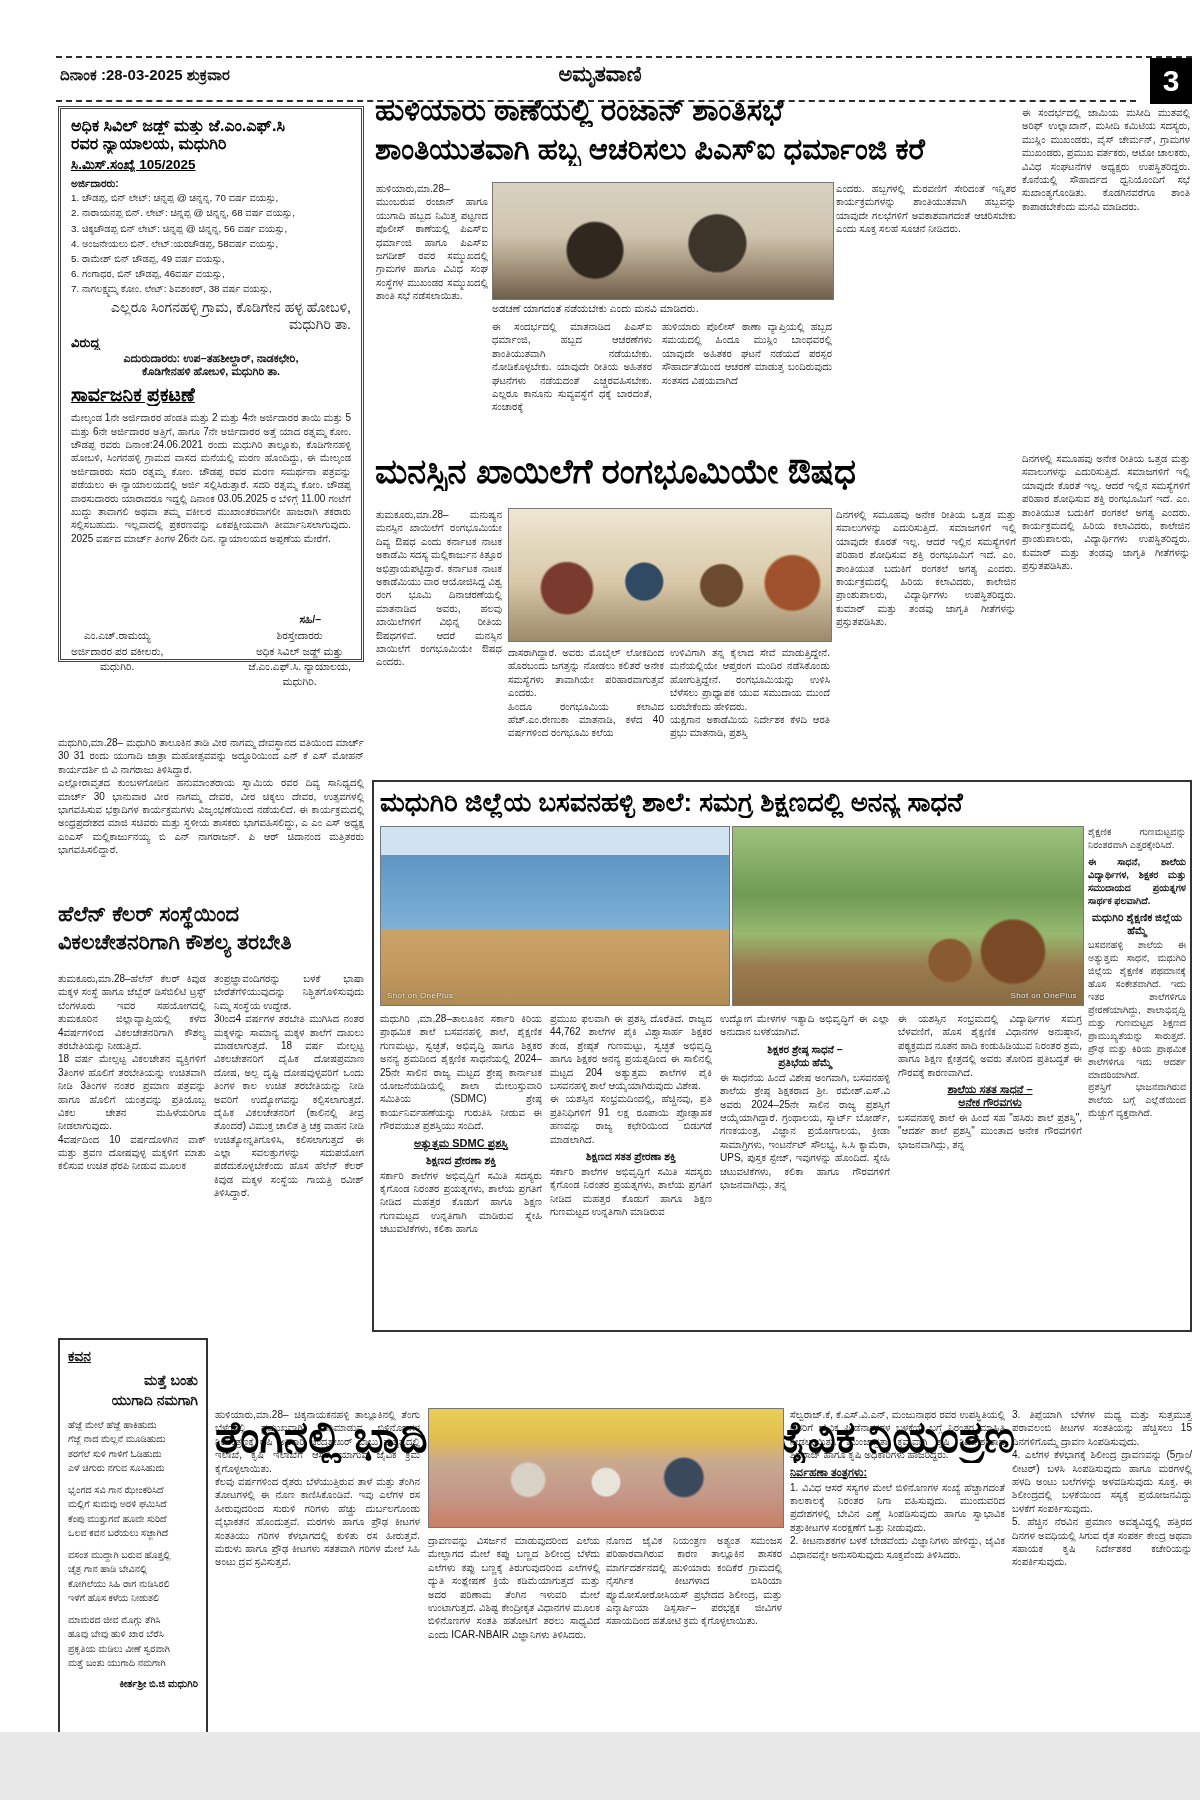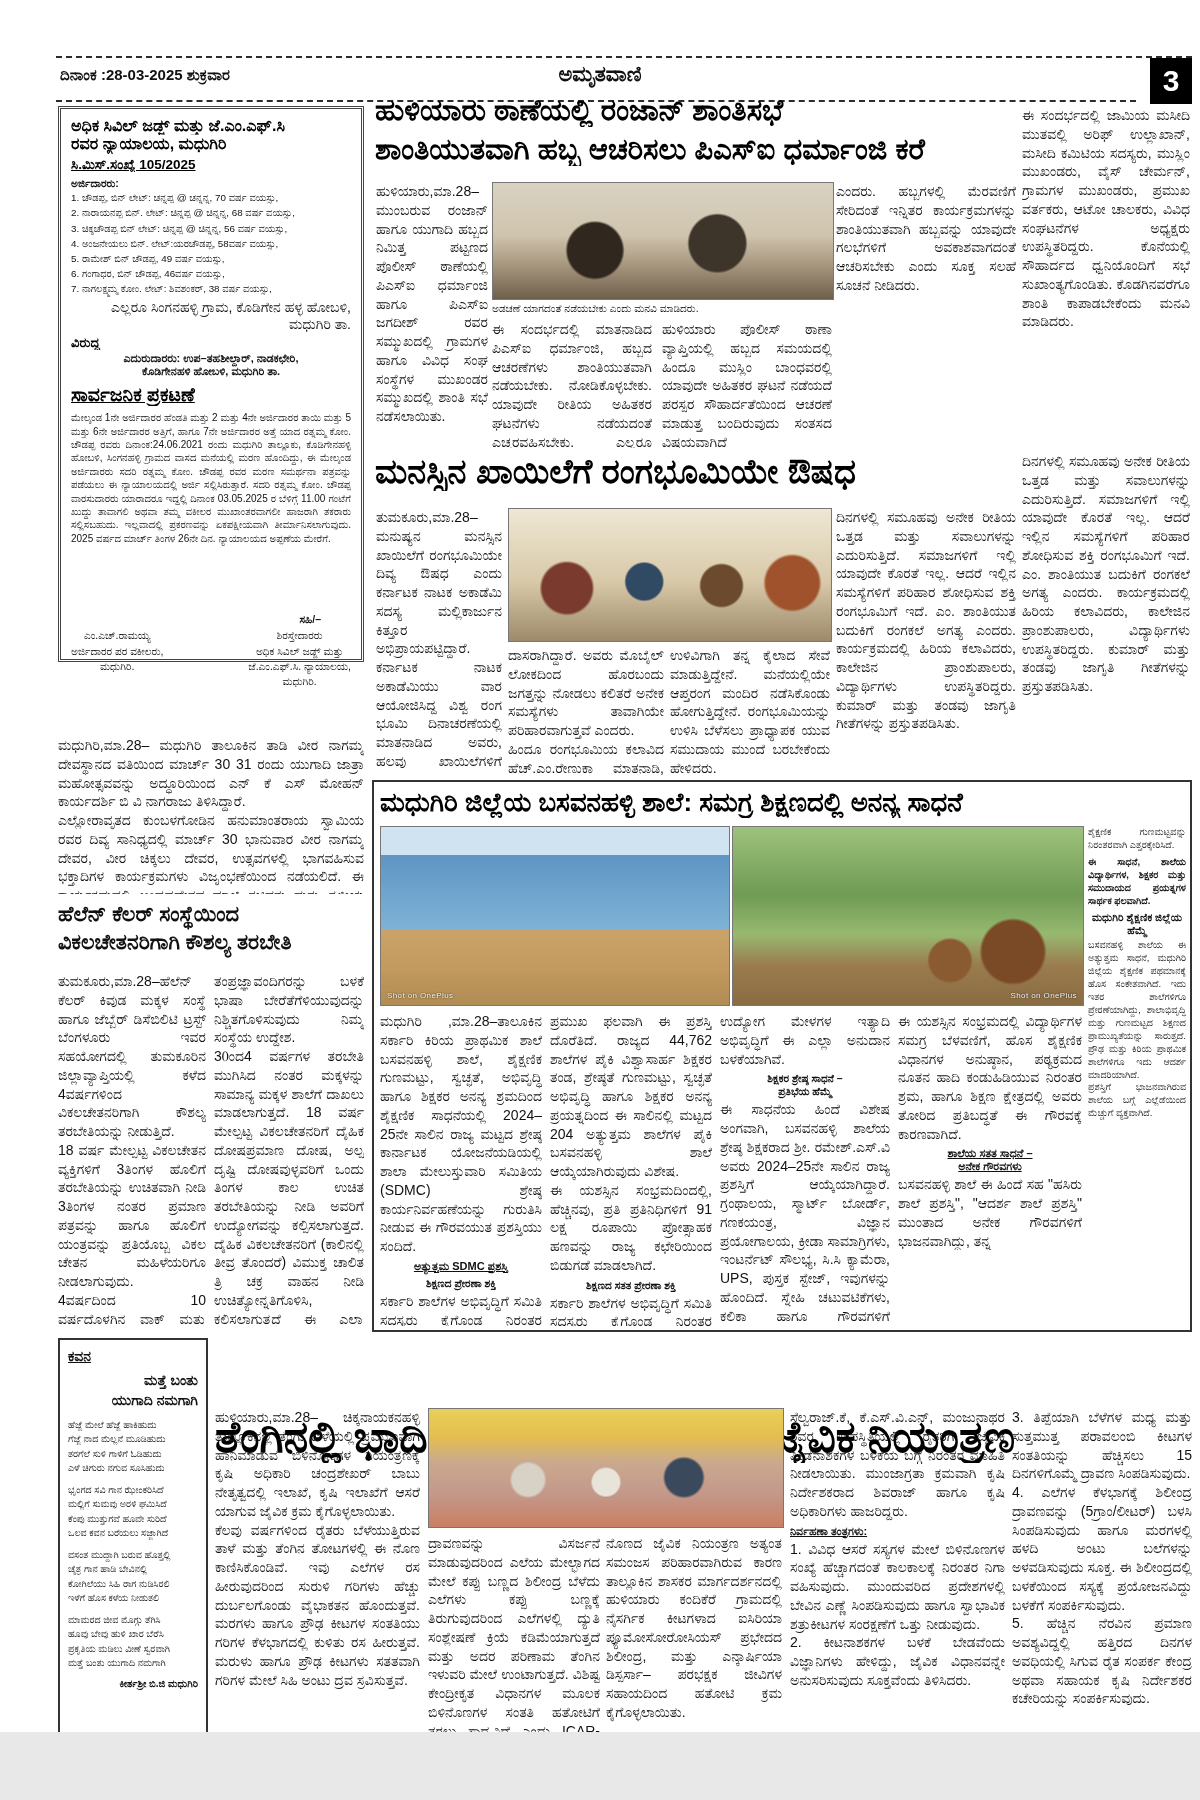"ಈ ಸಂದರ್ಭದಲ್ಲಿ ಜಾಮಿಯ ಮಸೀದಿ ಮುತವಲ್ಲಿ" .col { font-size: 14px -> 10px }
